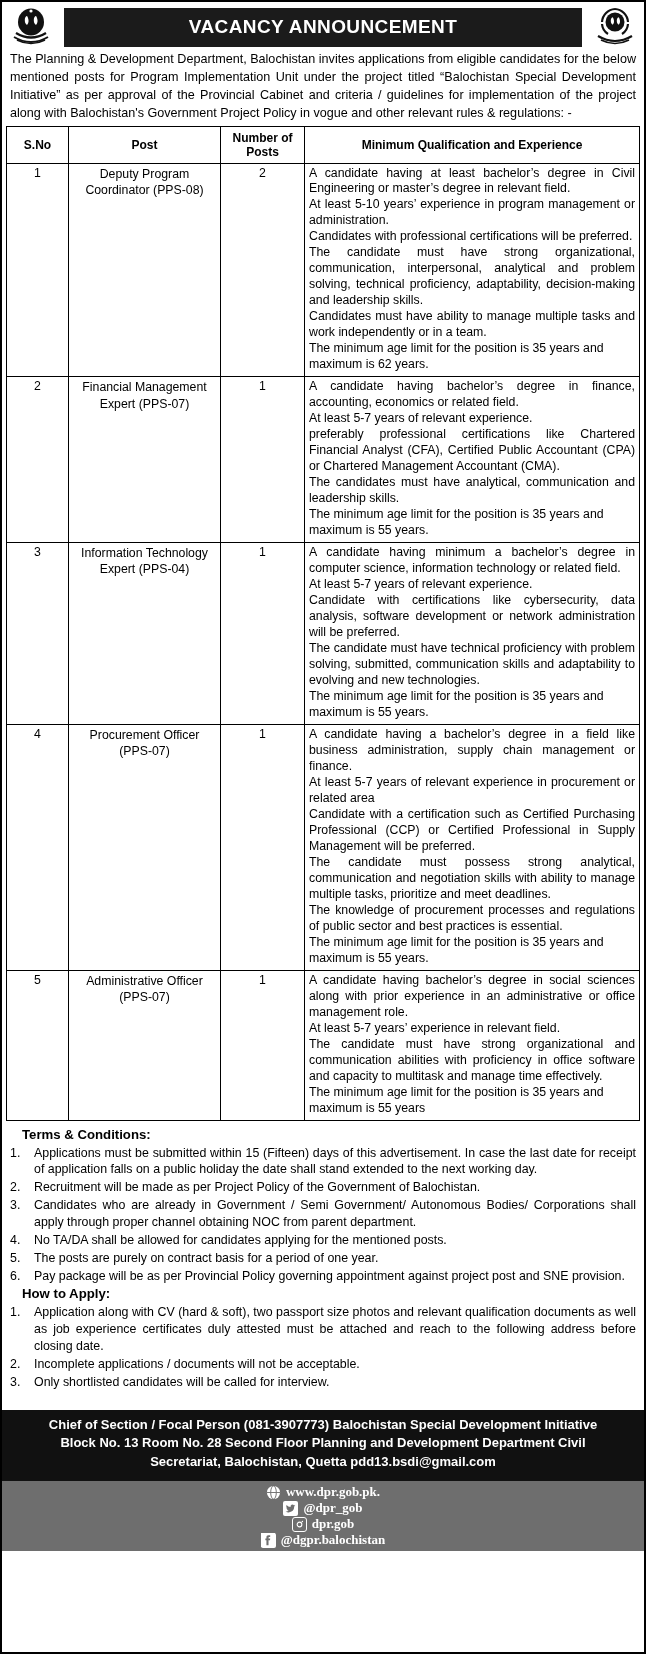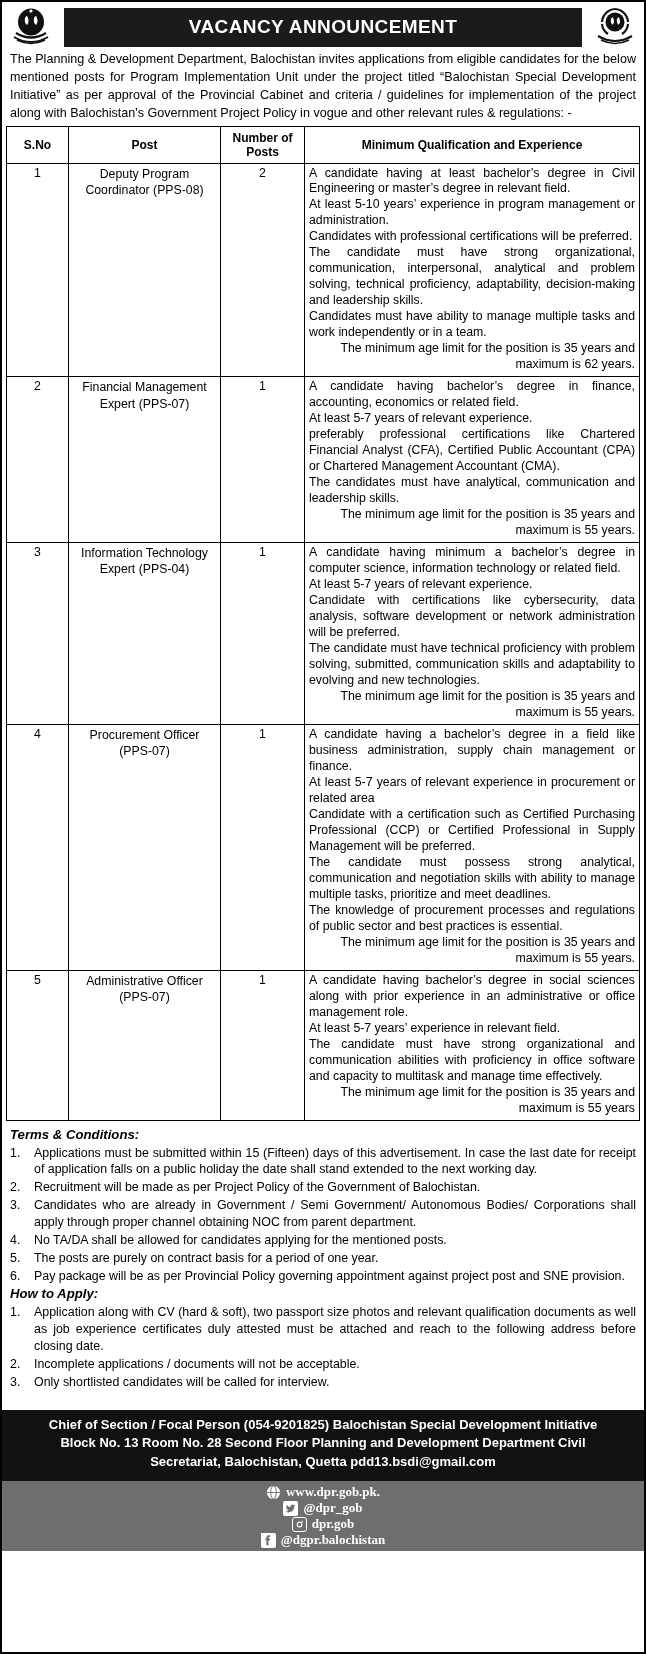"The minimum age limit for" td.qual p:last-child { text-align: right -> left }
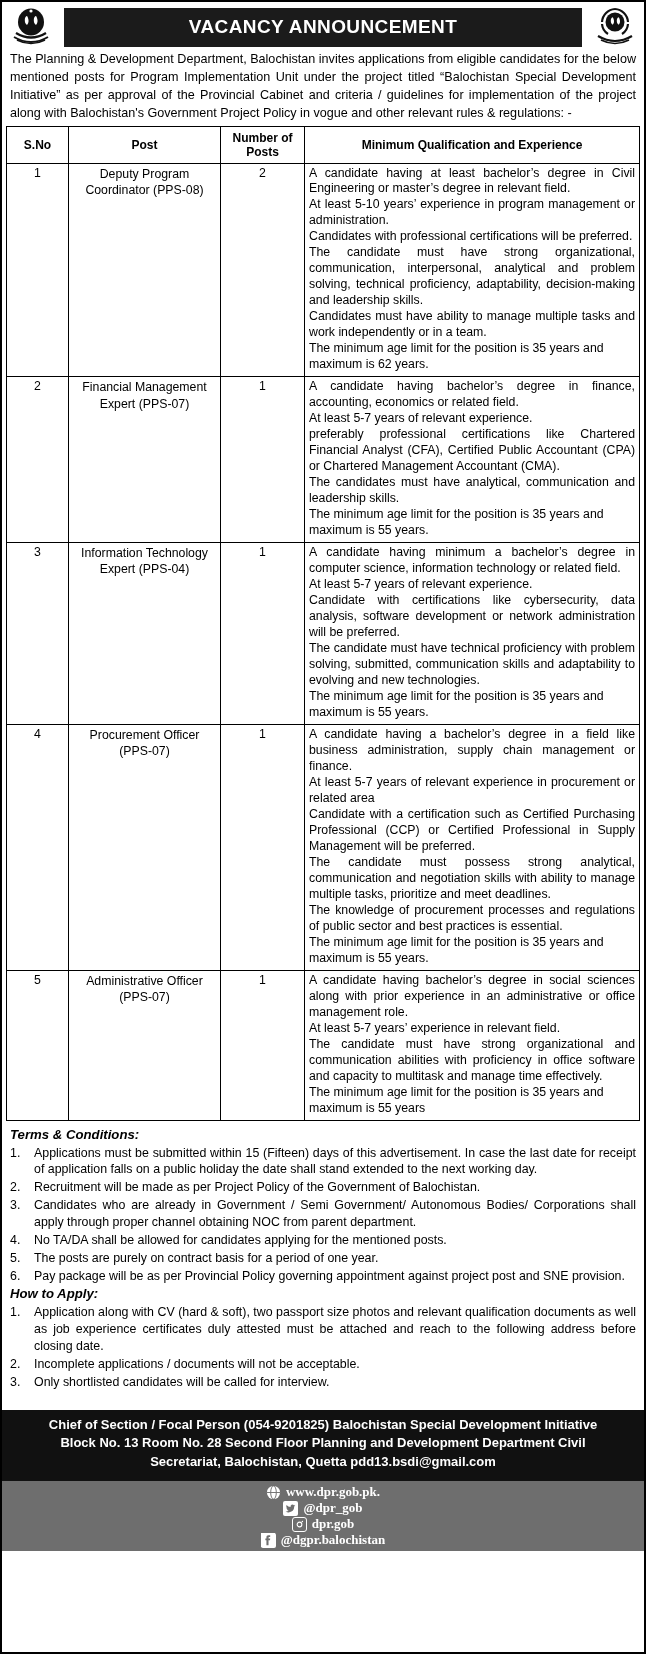"Terms & Conditions:" .terms h3 { font-style: italic -> none; margin: 1px 0 1px 0 -> 1px 0 1px 12px }
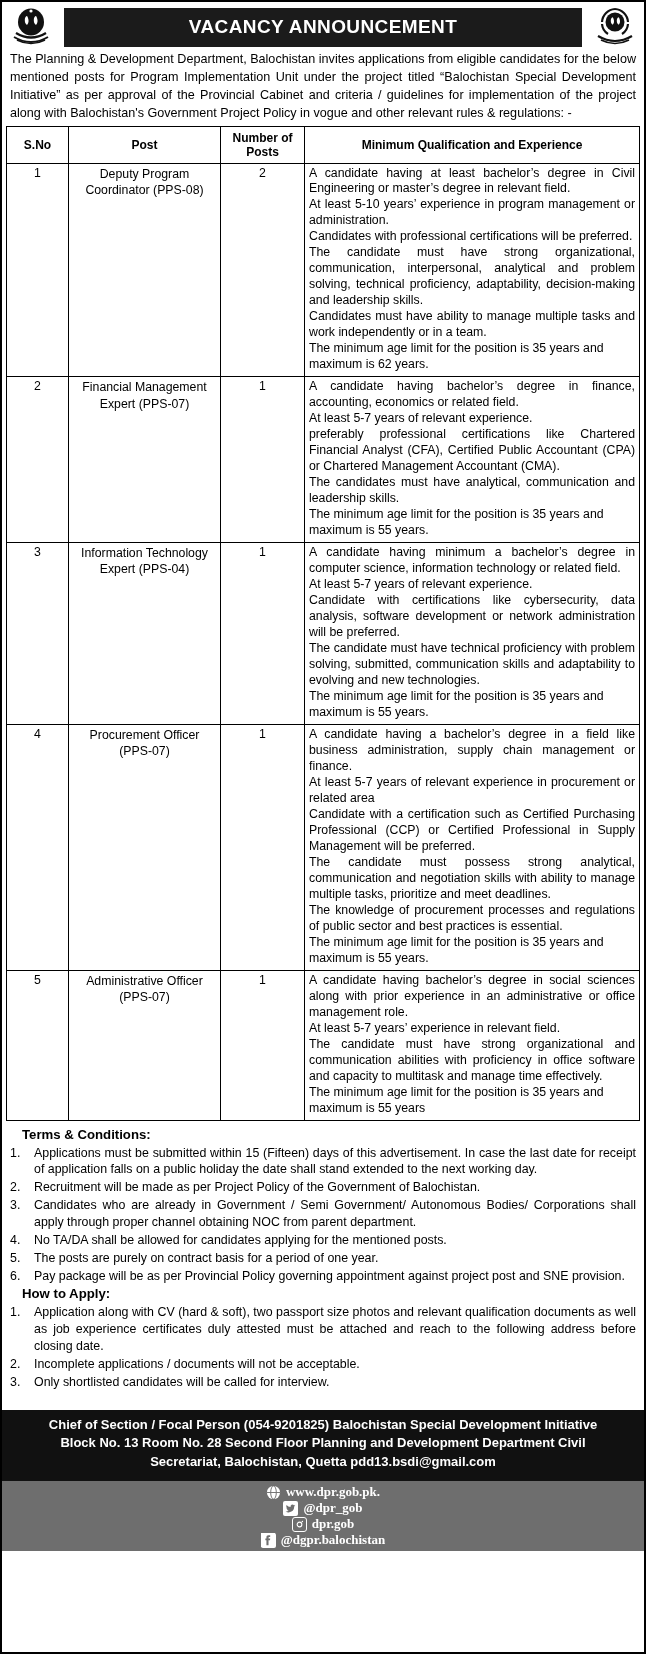"Chief of Section / Focal" div { text: 054-9201825 -> 081-3907773 }
